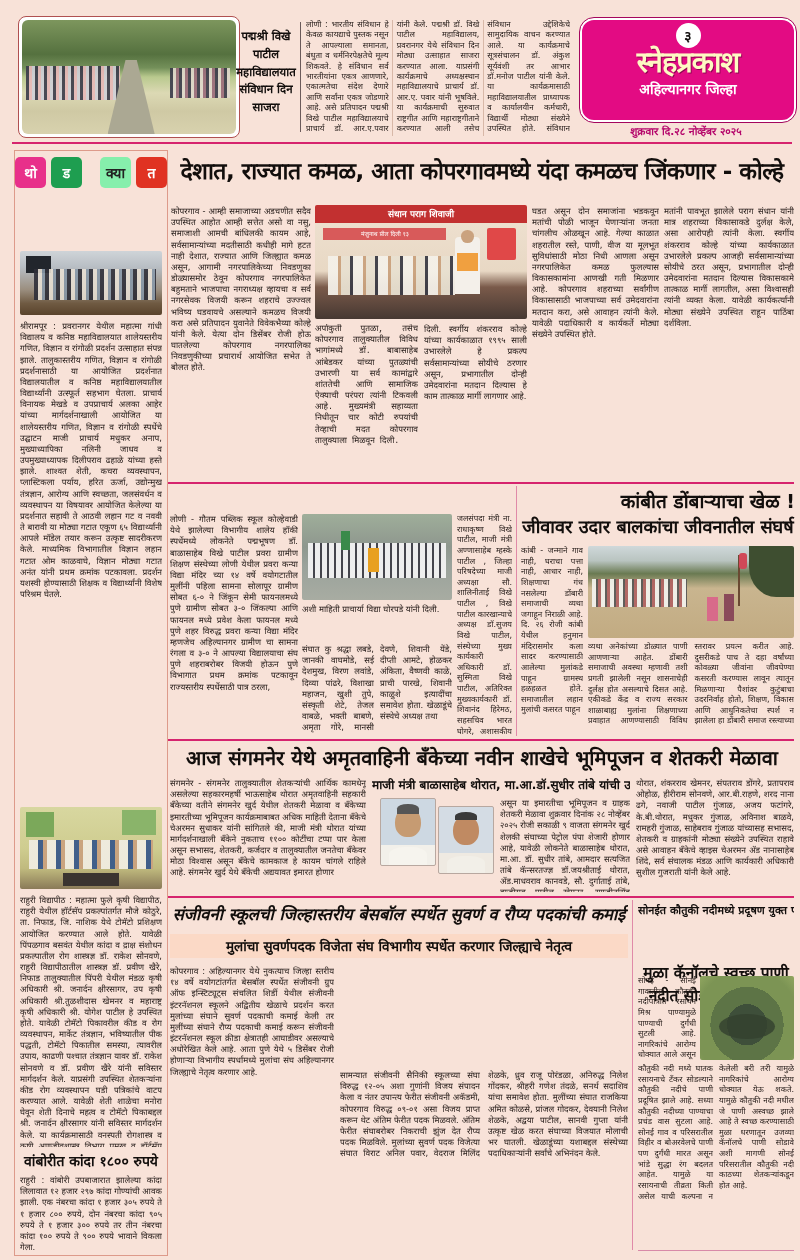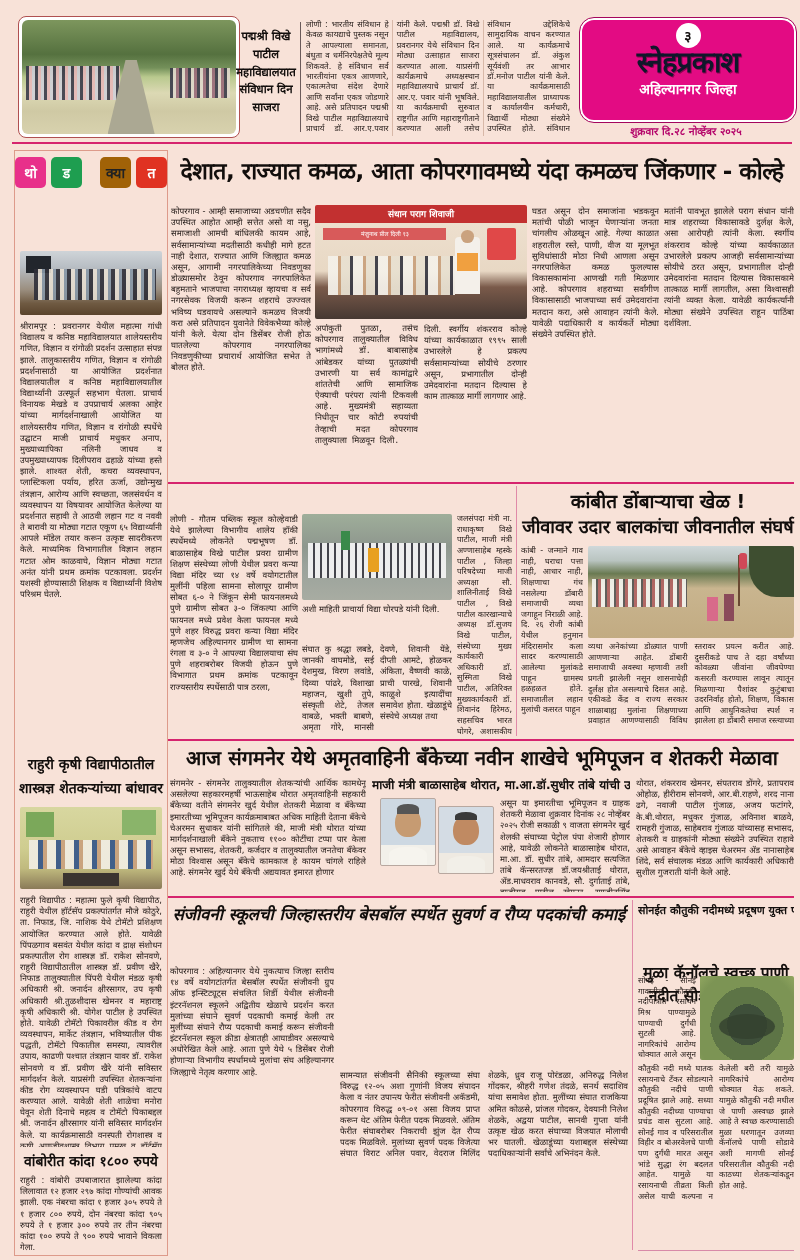"स्नेहप्रकाश" .mh-title { color: #0f172a -> #fef9c3 }
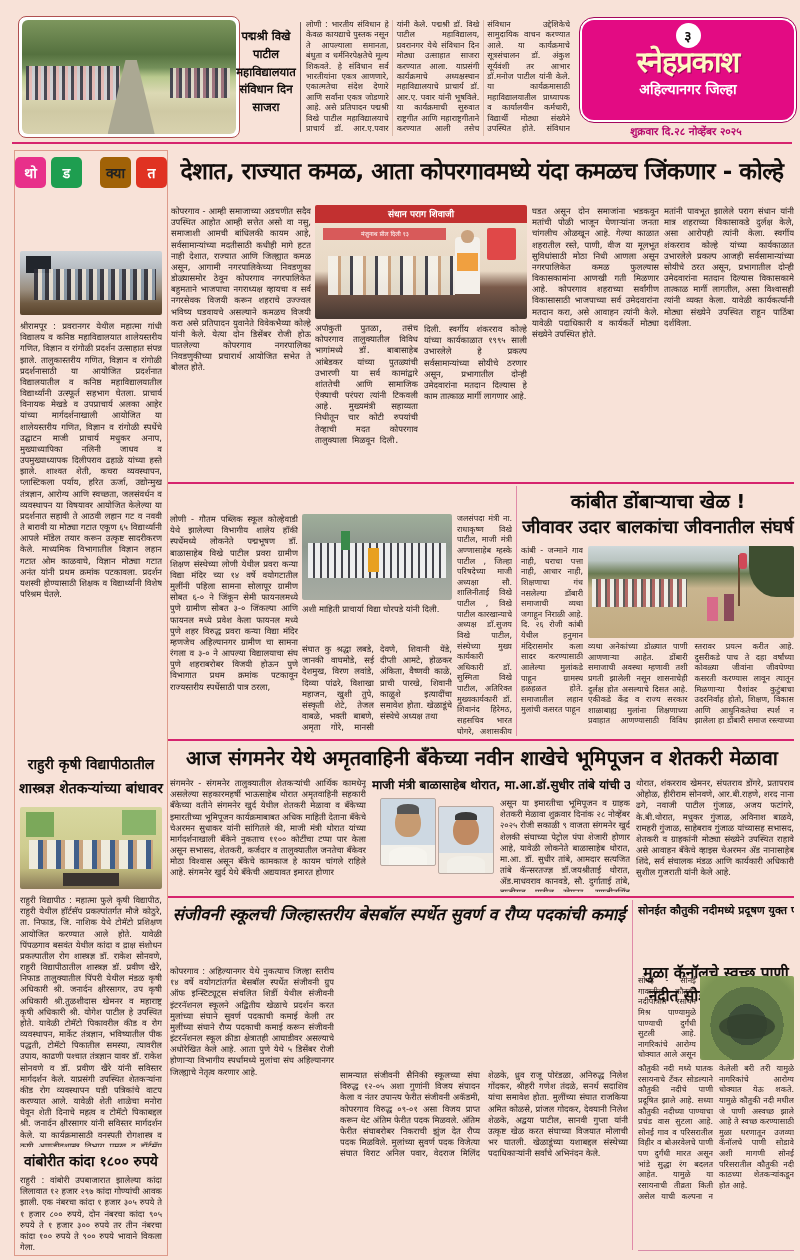"क्या" div.tile { background: #a16207 -> #86efac }
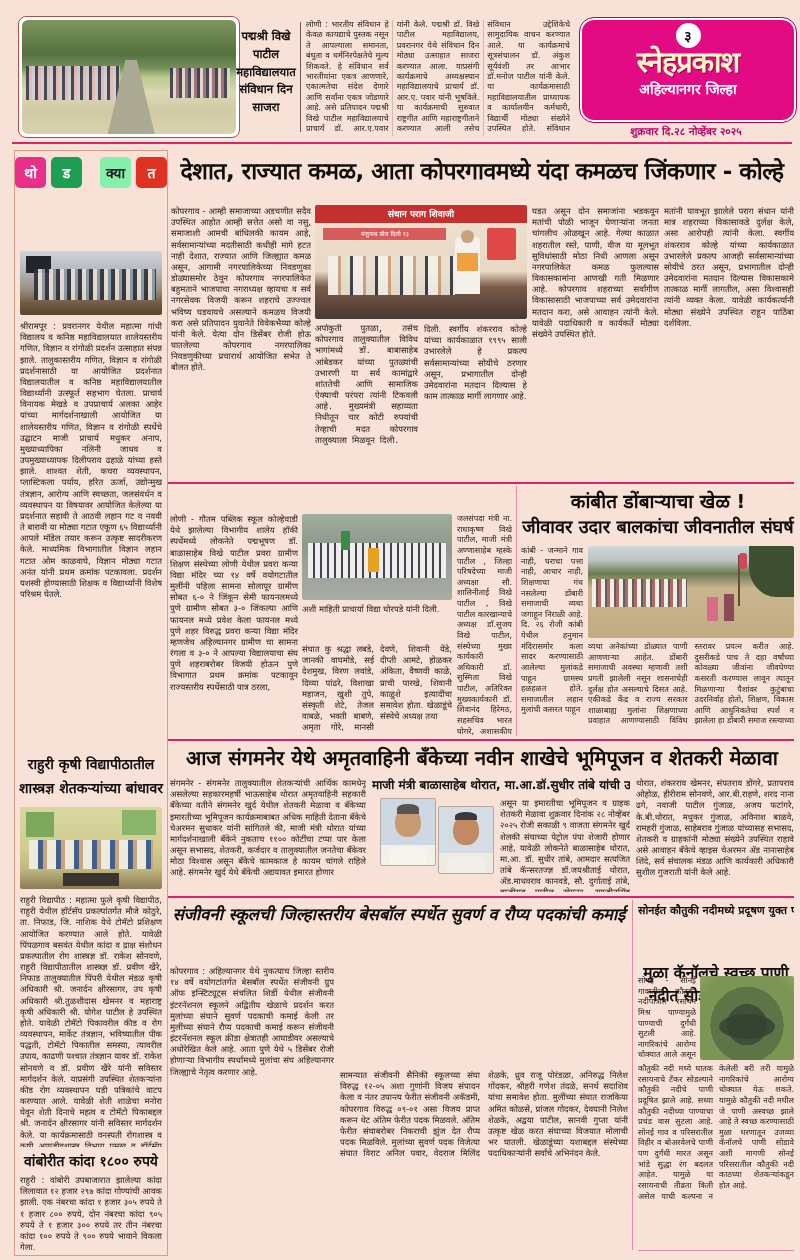"कांबीत डोंबाऱ्याचा खेळ !" div.abs { text-align: none -> right }
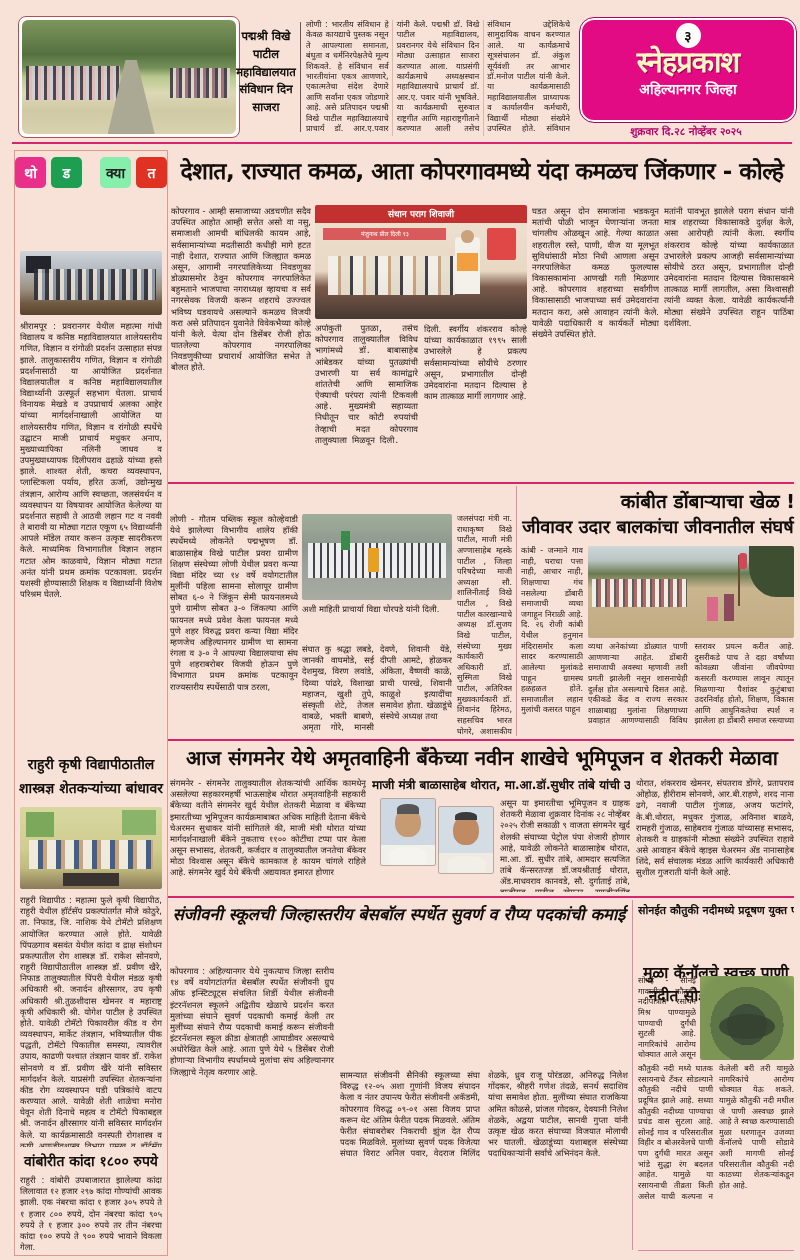"राहुरी कृषी विद्यापीठातील शास्त्रज्ञ" div.abs { html: <div>राहुरी कृषी विद्यापीठातील शास्त्रज्ञ शेतकऱ्यांच्या बांधावर</div> -> none }
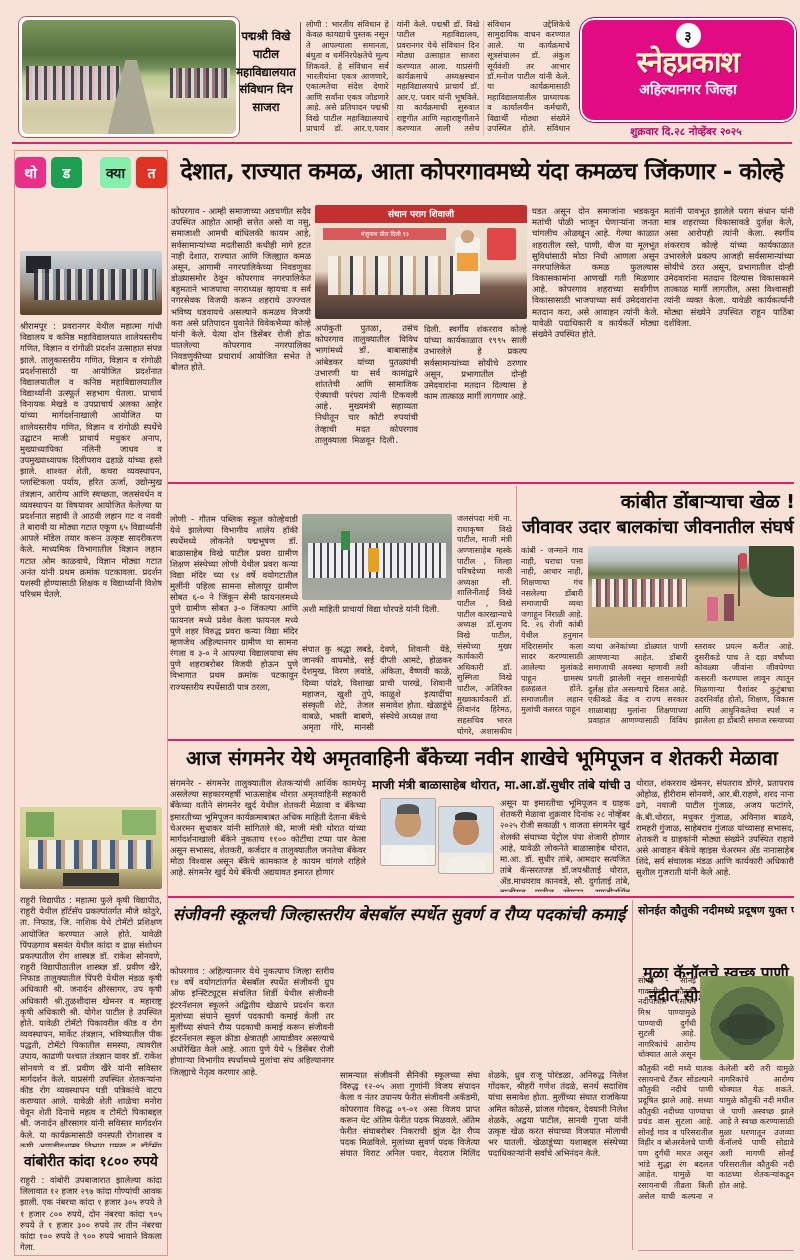"मुलांचा सुवर्णपदक विजेता संघ विभागीय" div.abs { html: none -> <div>मुलांचा सुवर्णपदक विजेता संघ विभागीय स्पर्धेत करणार जिल्ह्याचे नेतृत्व</div> }
